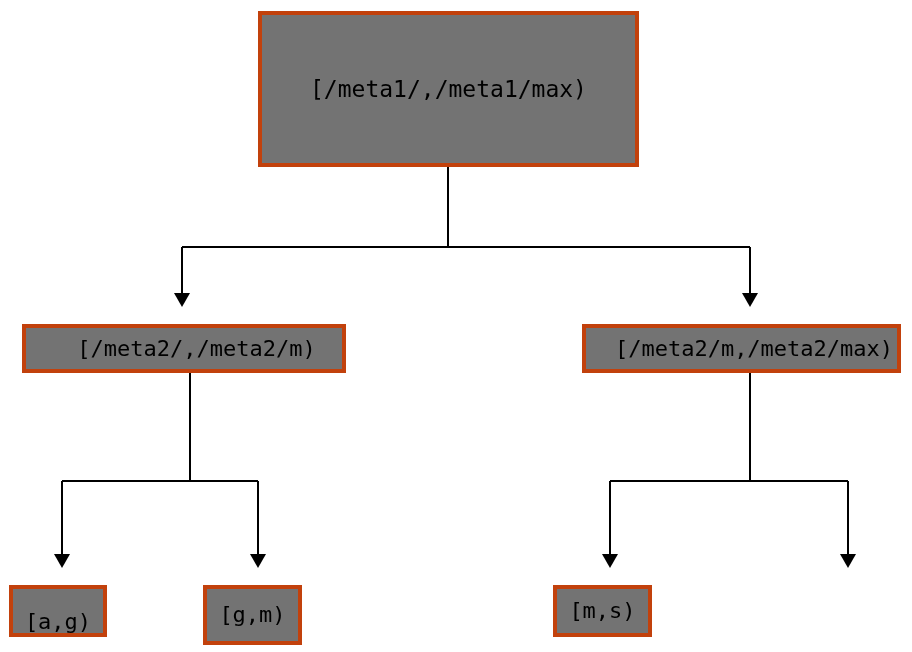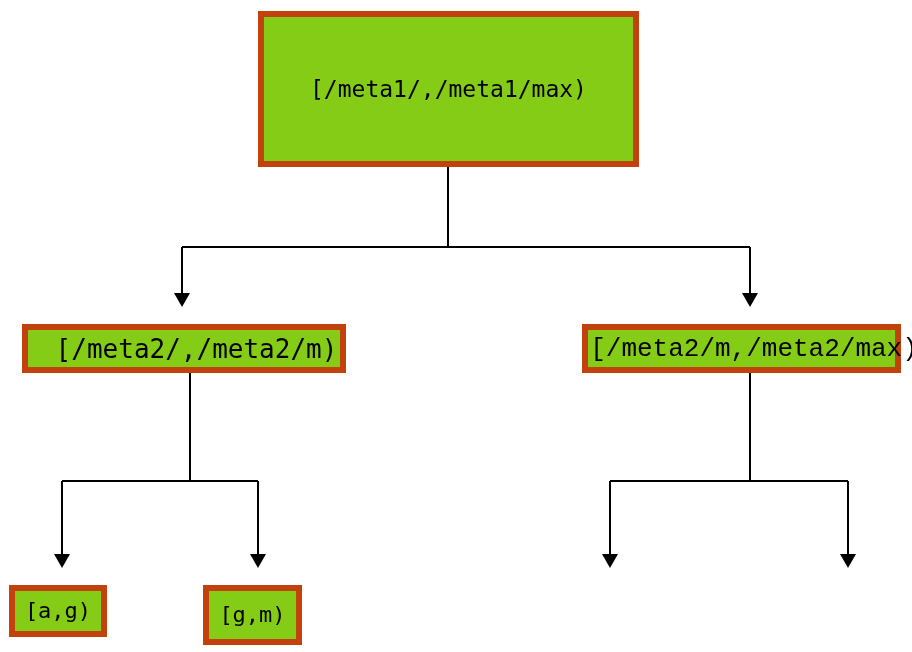"[/meta1/,/meta1/max)" .node-box { background: #84cc16 -> #737373; border: 6px solid #c2410c -> 4px solid #c2410c }
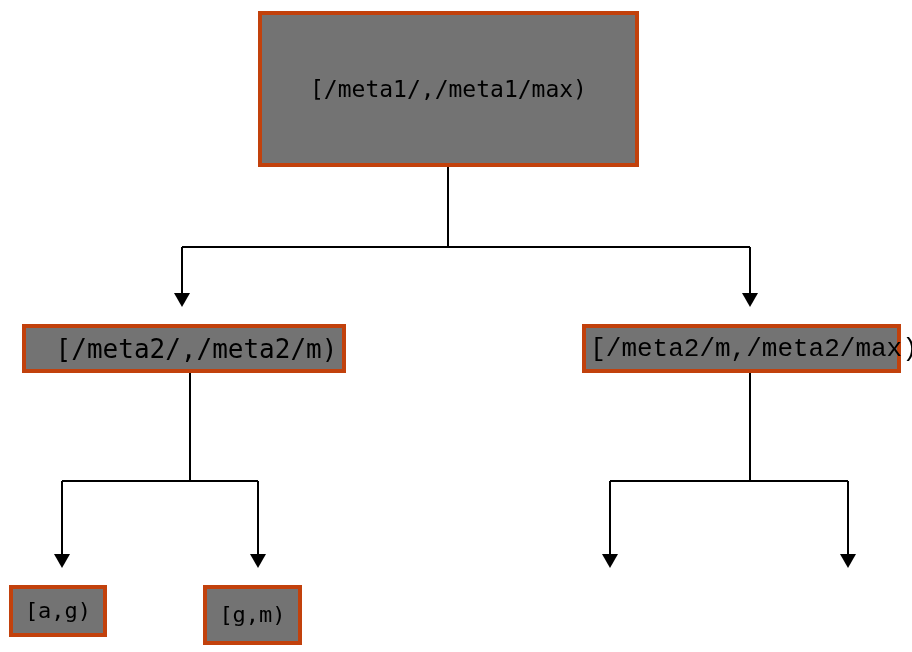"[/meta2/,/meta2/m)" .lvl-mid .node-label { font-size: 26px -> 22px }
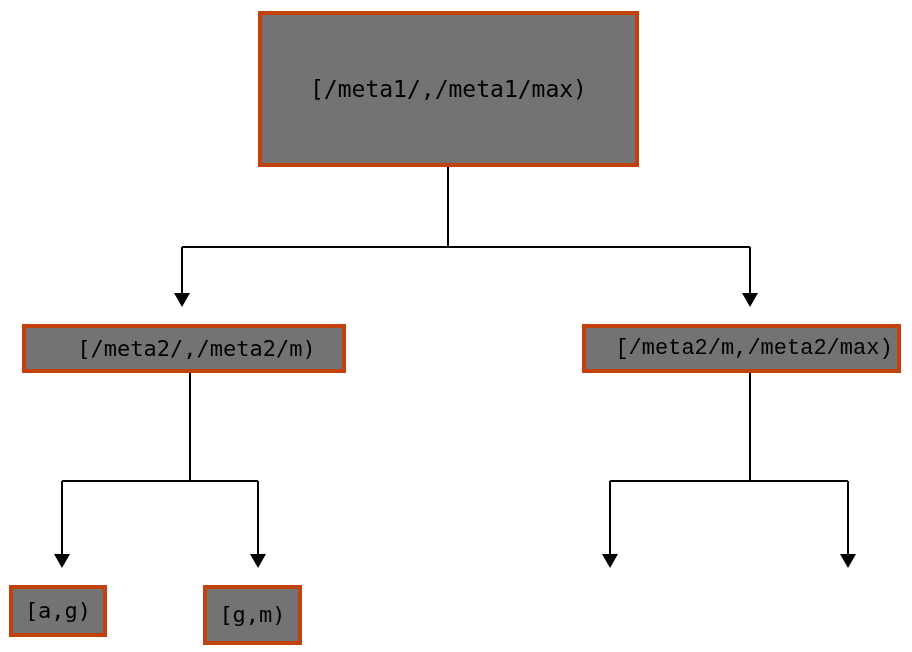"[/meta2/m,/meta2/max)" div.node-box { font-family: Liberation Mono, monospace -> none }
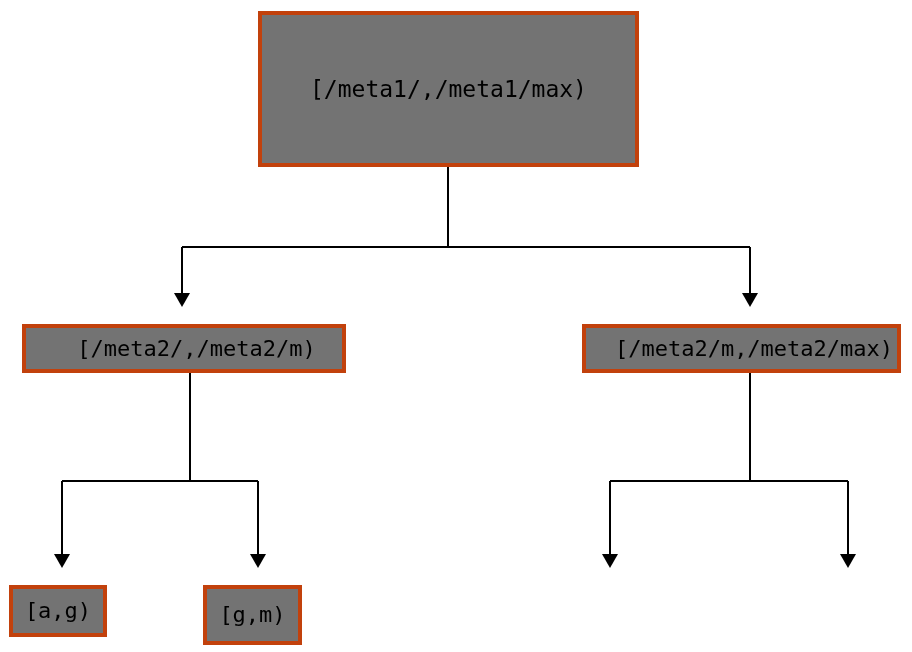"[a,g)" div.node-box { align-items: none -> flex-end }
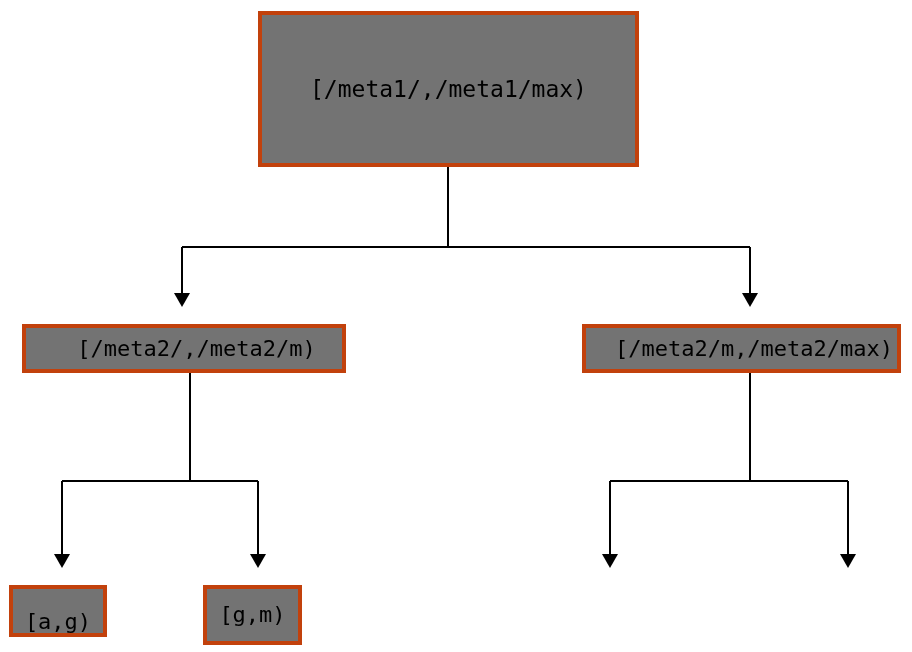"[m,s)" div.node-box { html: none -> <div> <span>[m,s)</span> </div> }
